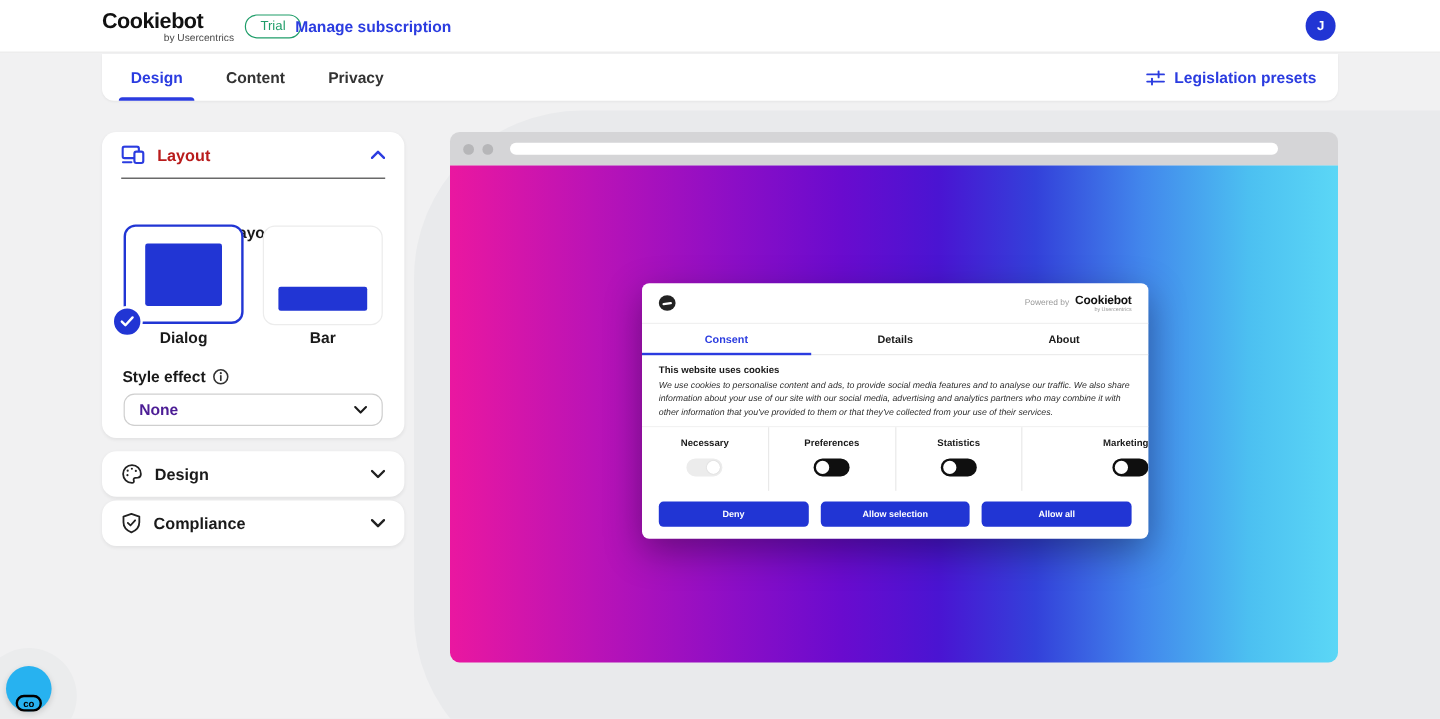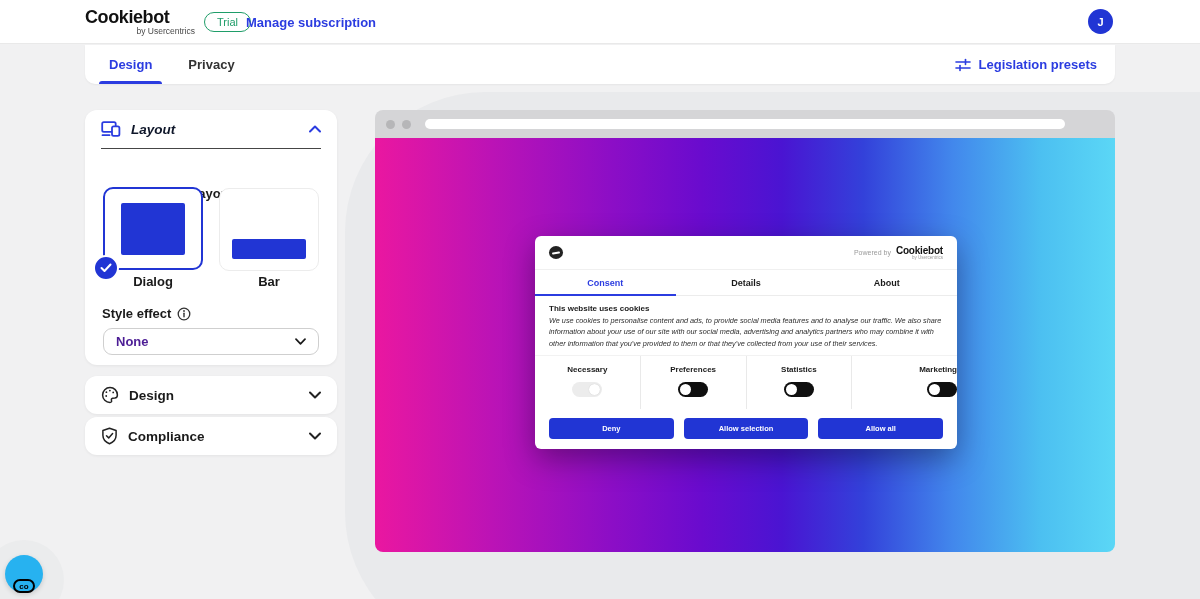"Content" div.tab { html: none -> <div>Content</div> }
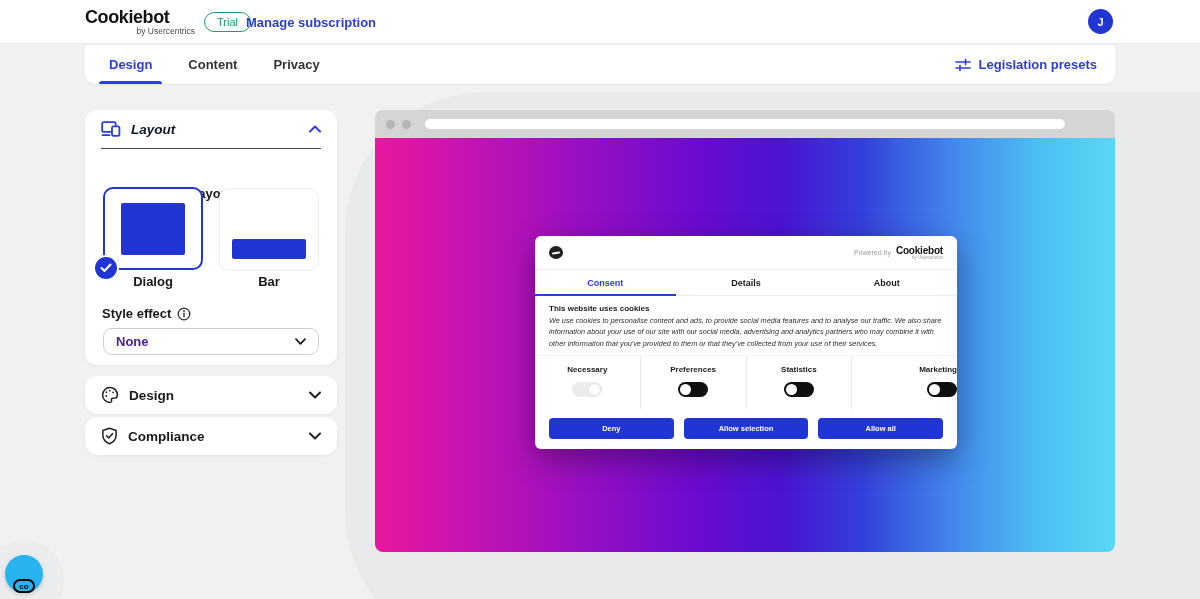"Layout" .layout-card .sec-title { color: #0f172a -> #b91c1c; font-style: italic -> none }
